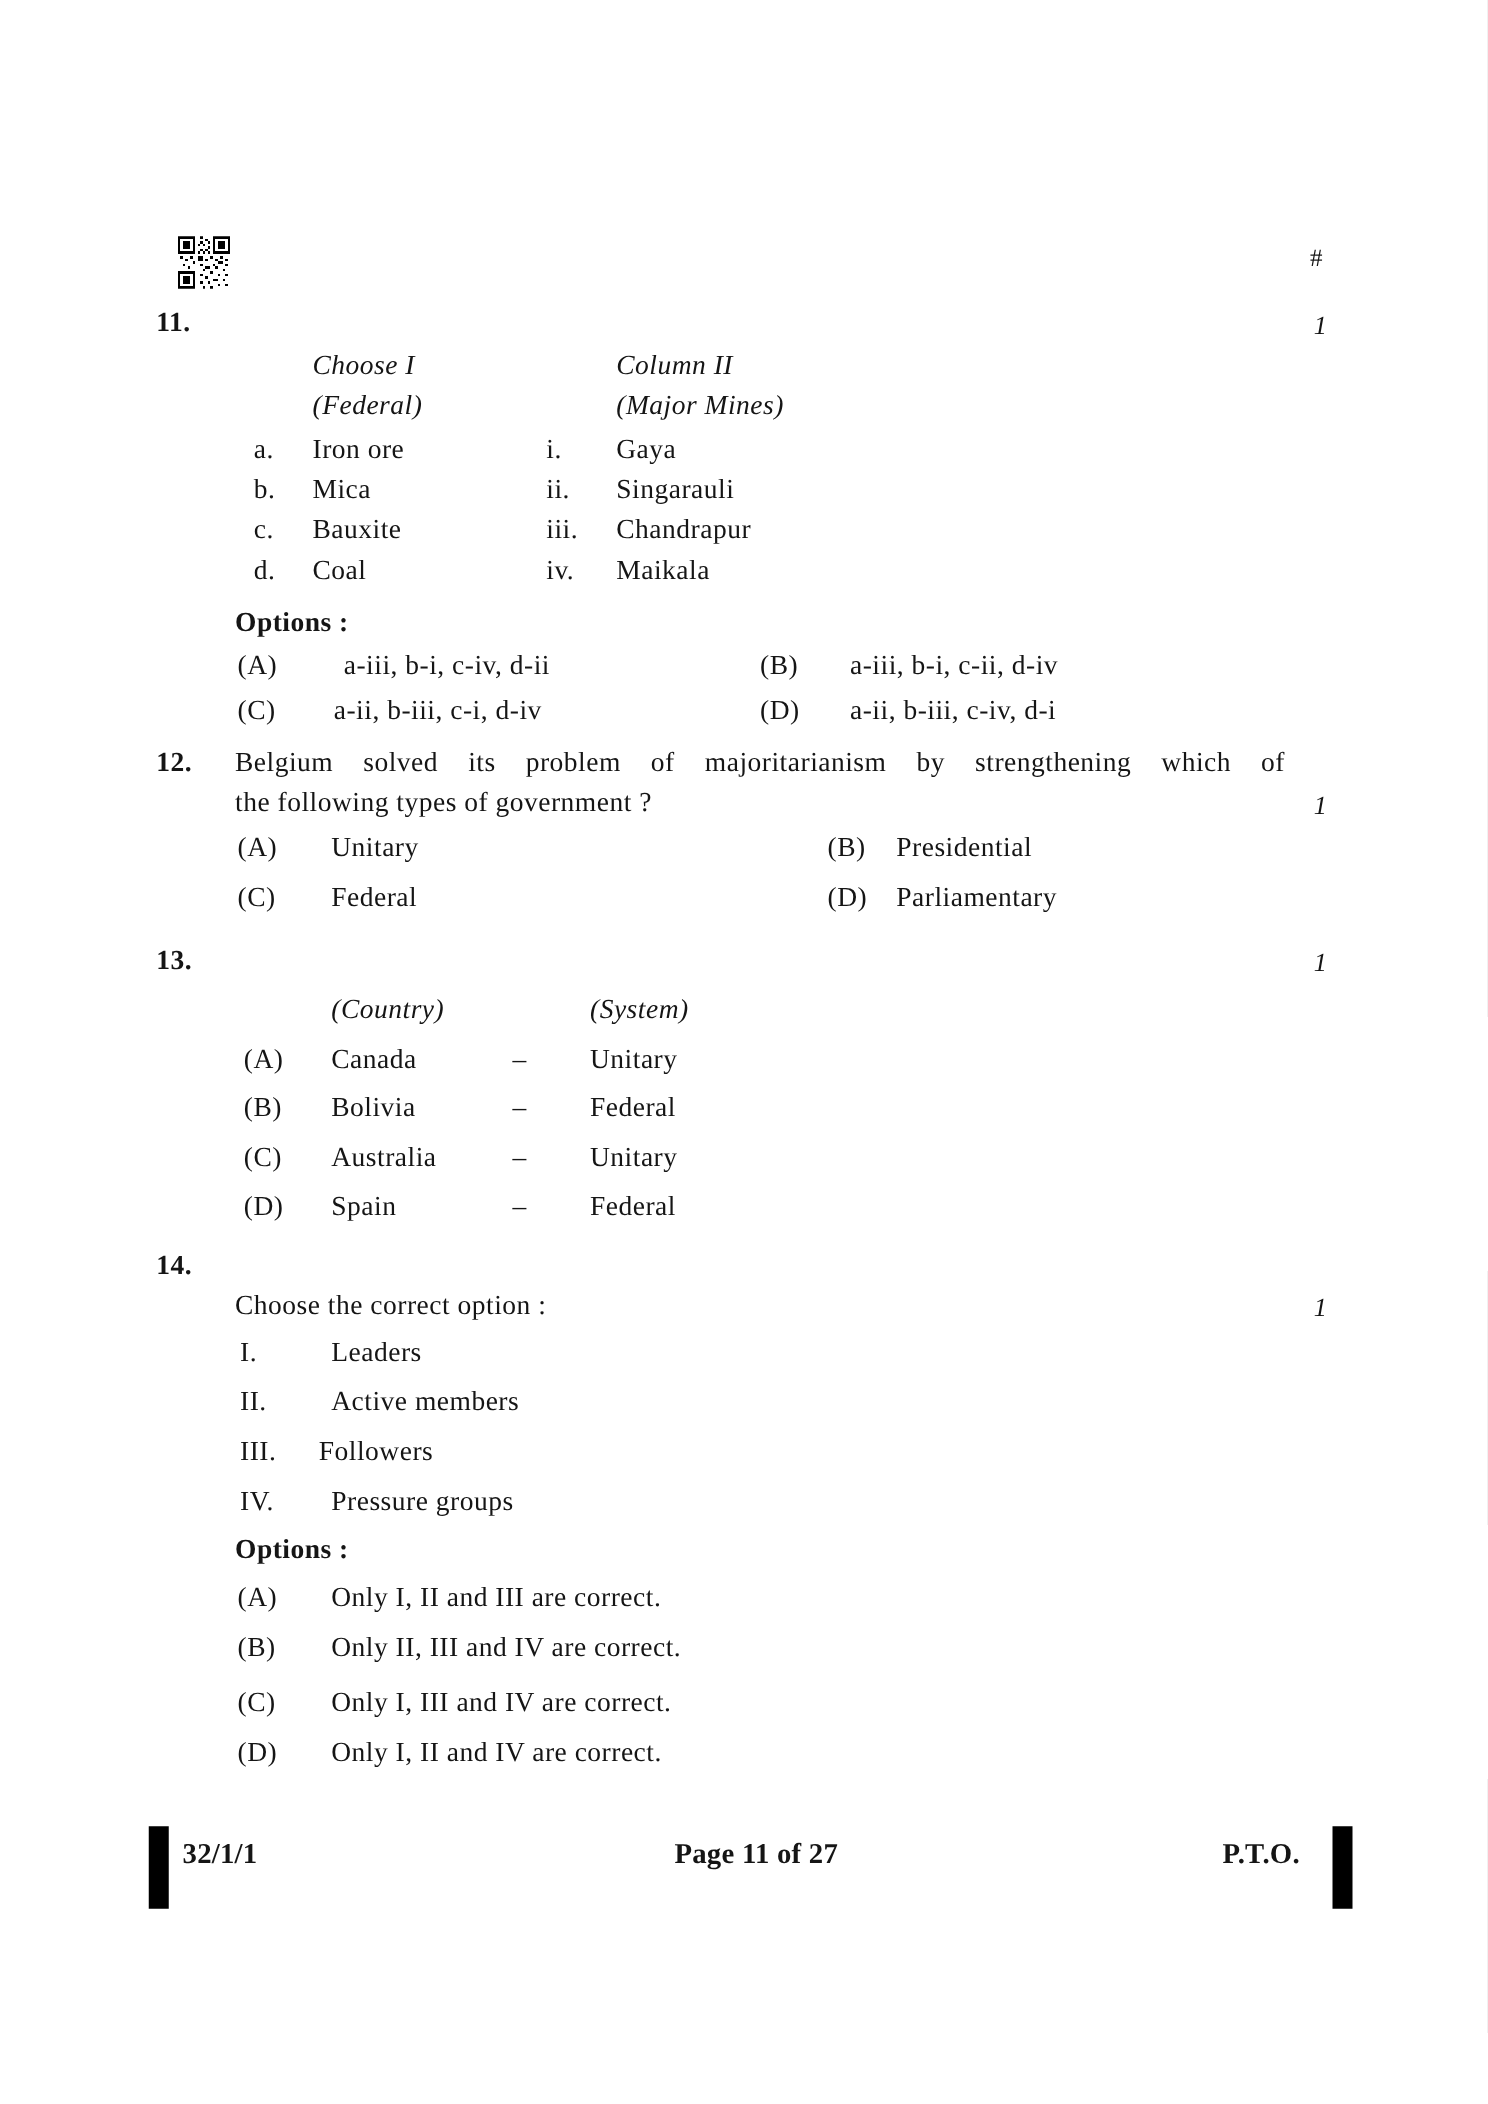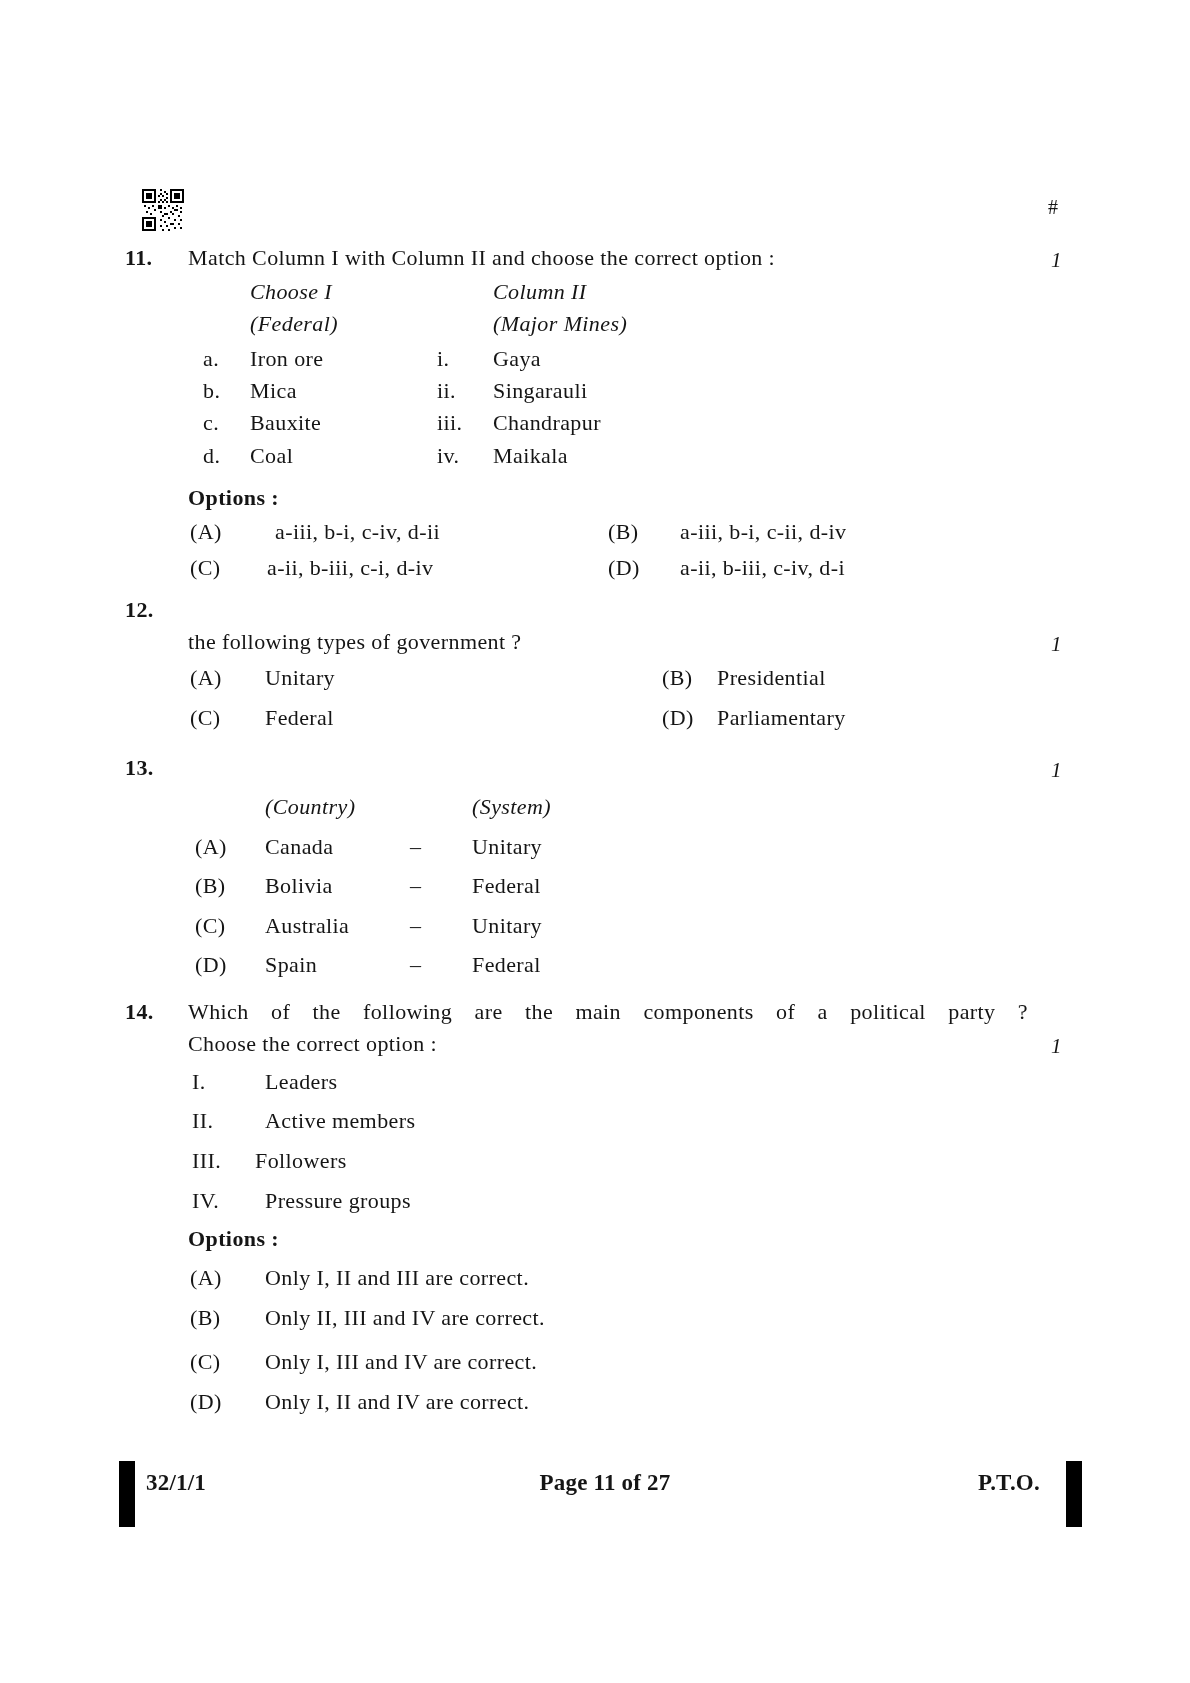"Match Column I with Column" div.t { html: <div>Match Column I with Column II and choose the correct option :</div> -> none }
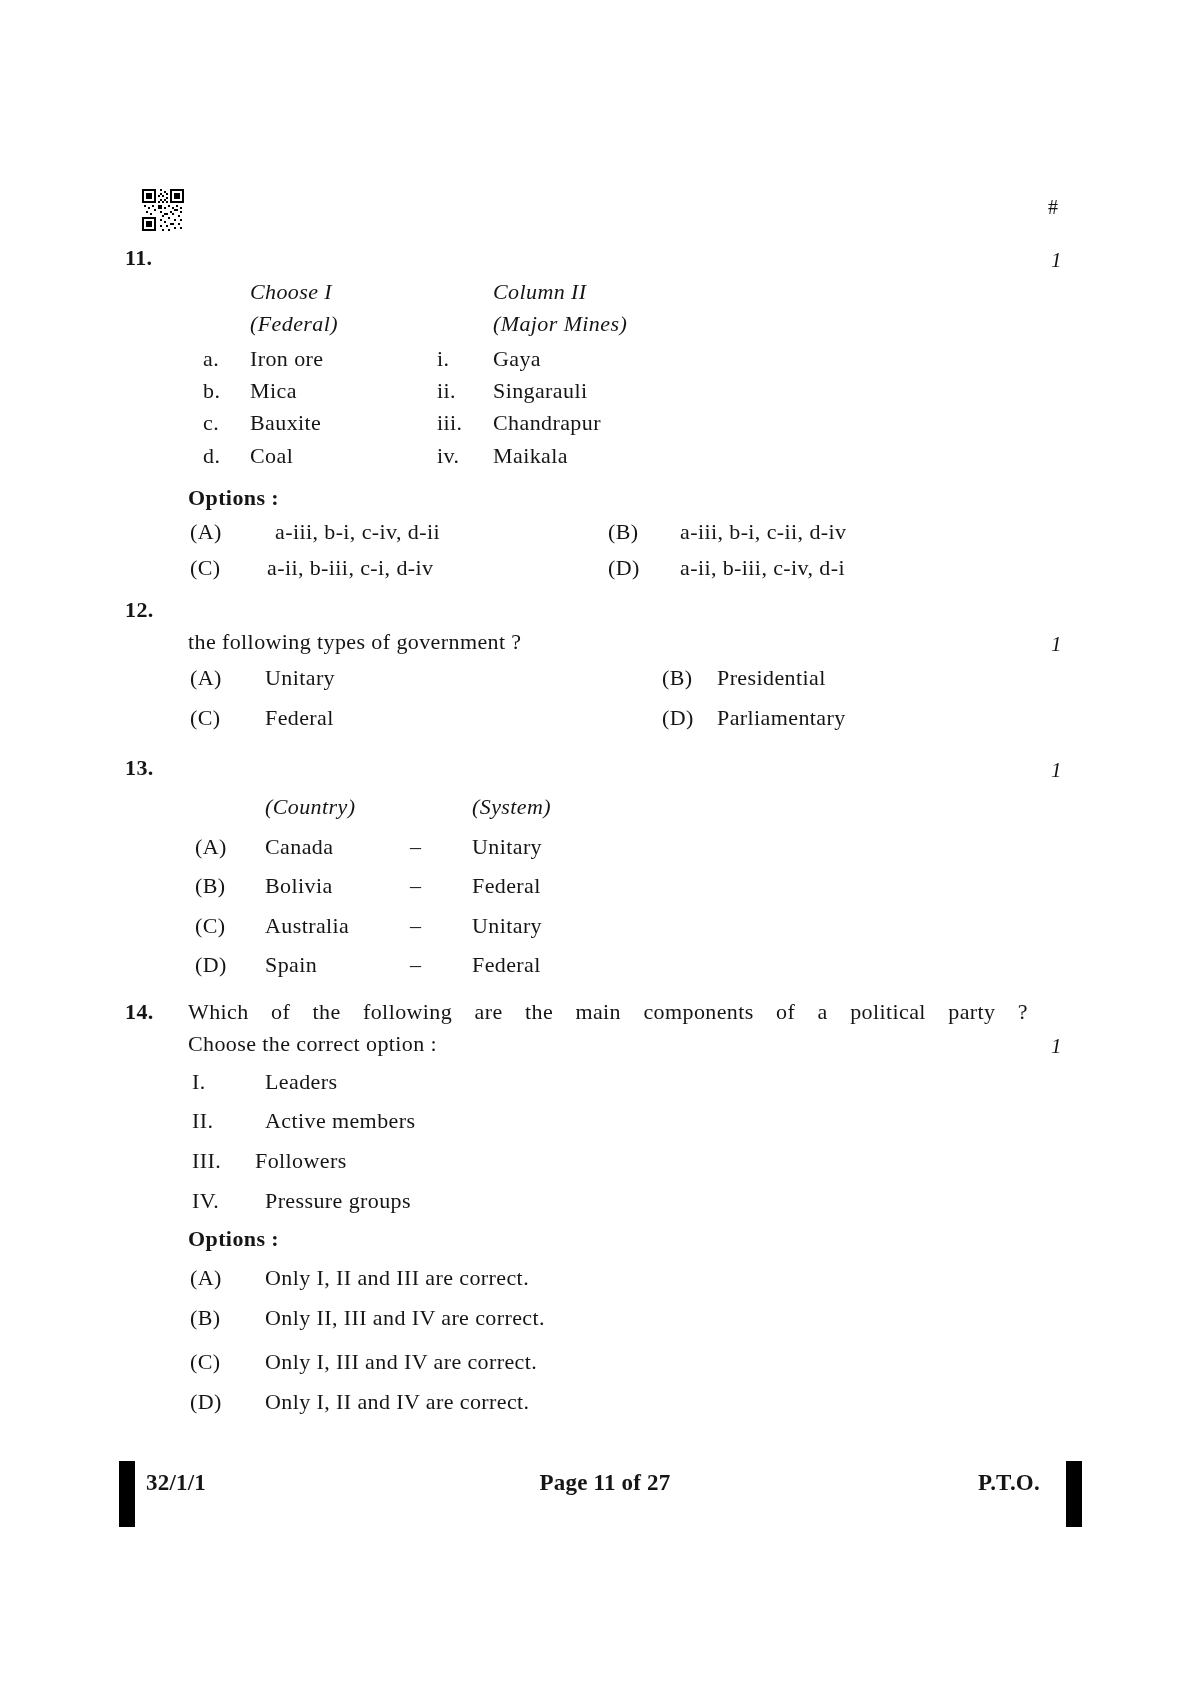"Belgium solved its problem of" div.t { html: none -> <div>Belgium solved its problem of majoritarianism by strengthening which of</div> }
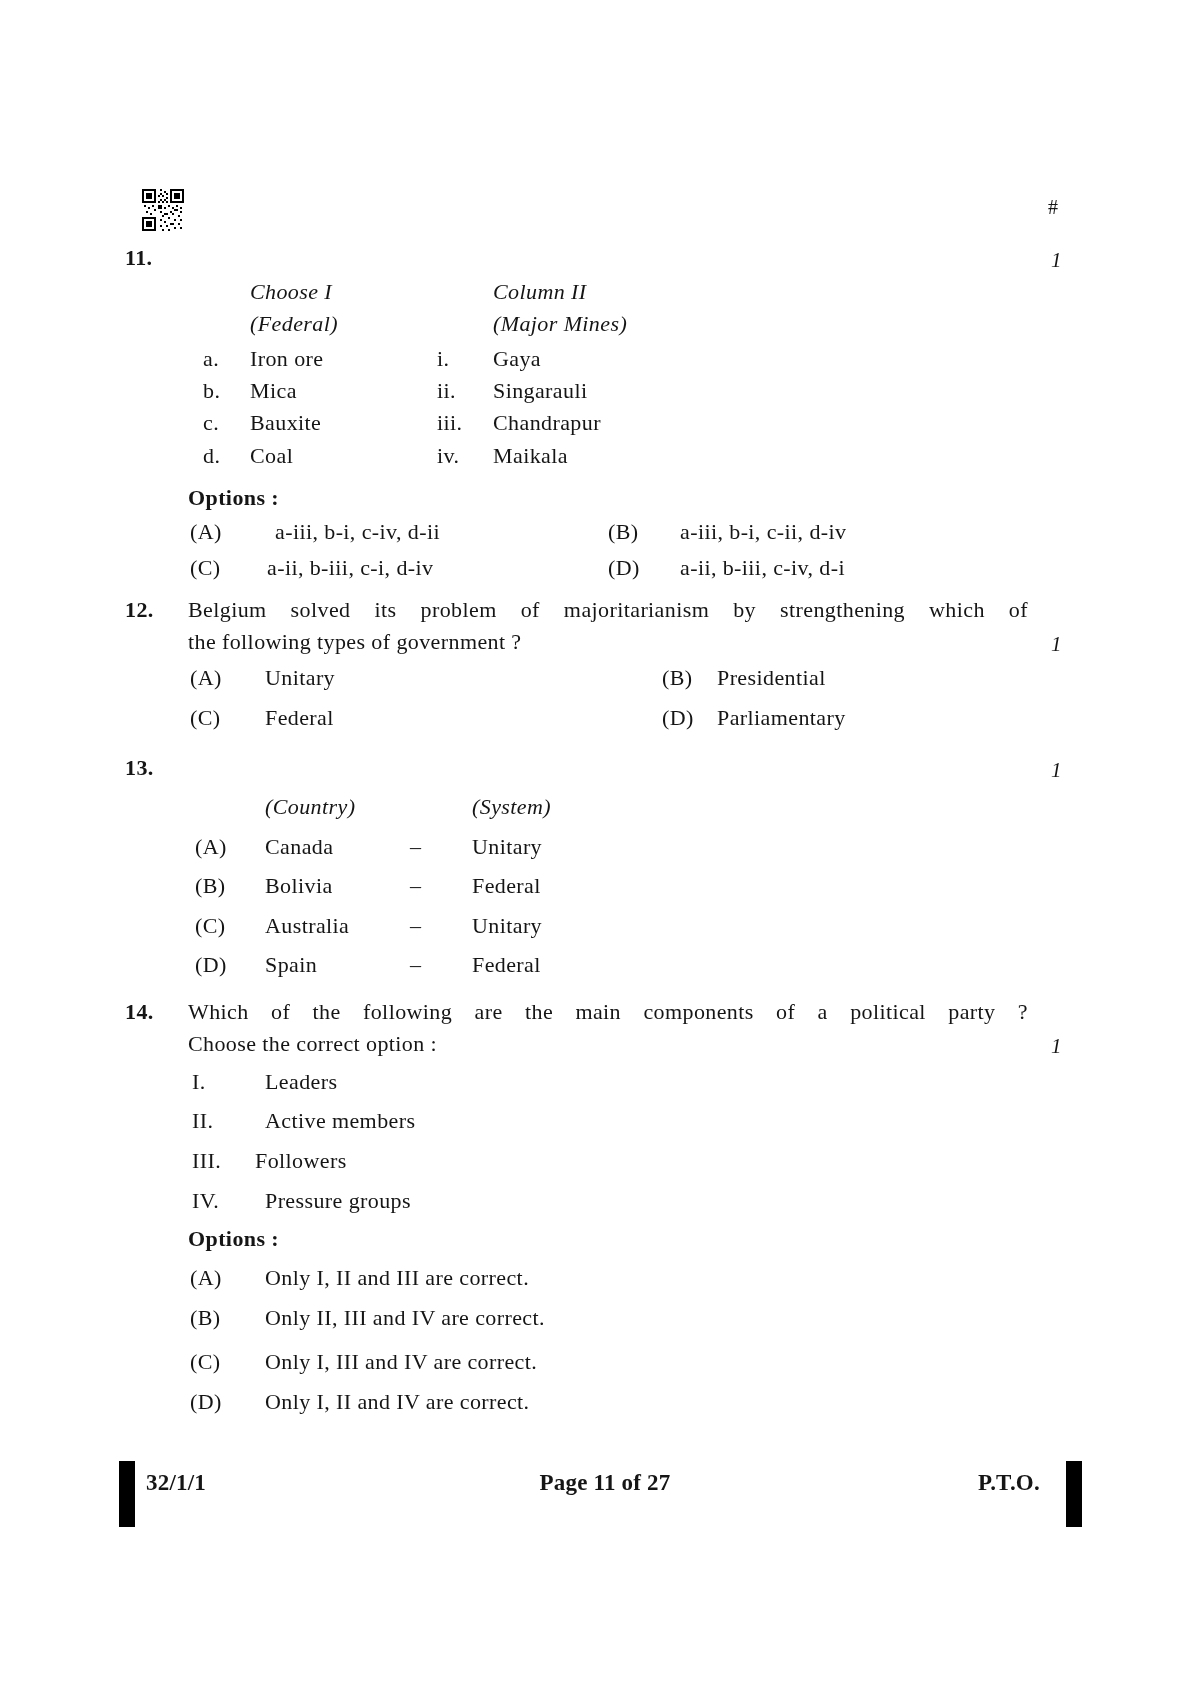"Which of the following are" div.t { html: <div>Which of the following are the main components of a political party ?</div> -> none }
